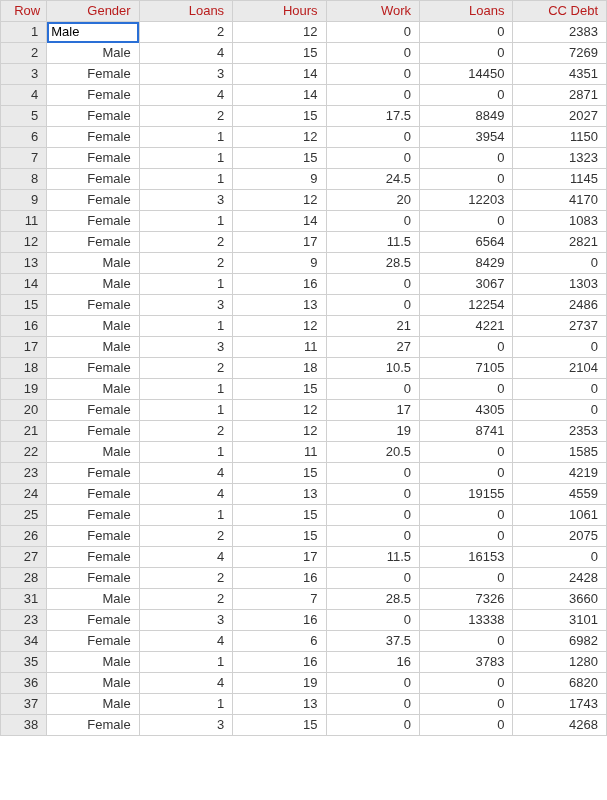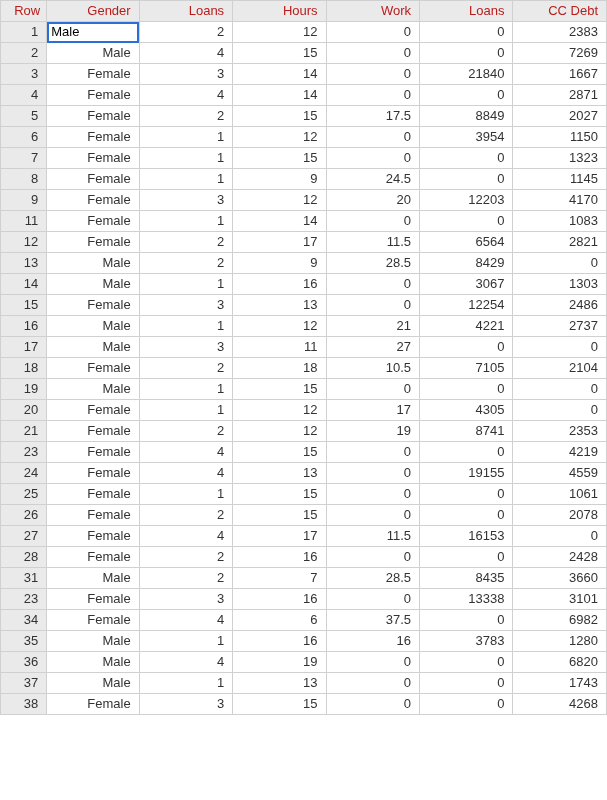"21840" td.col-num { text: 21840 -> 14450 }
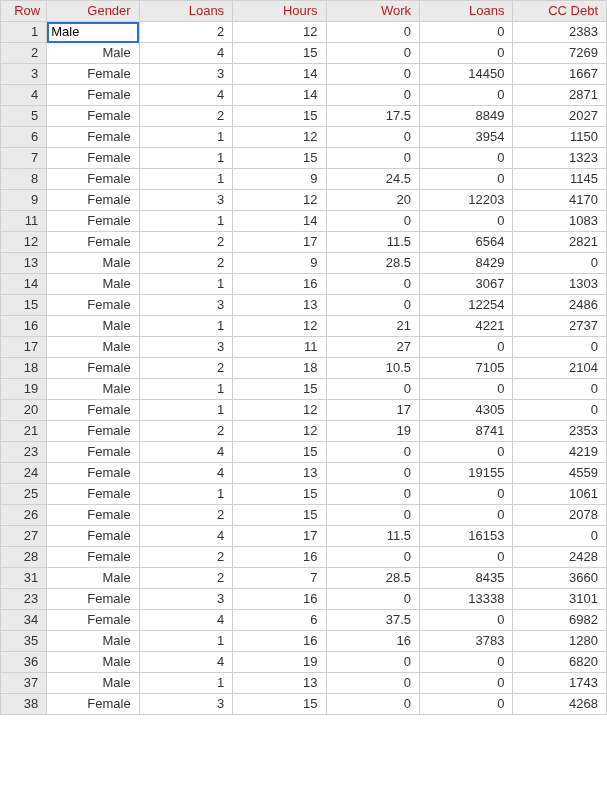"1667" td.col-num { text: 1667 -> 4351 }
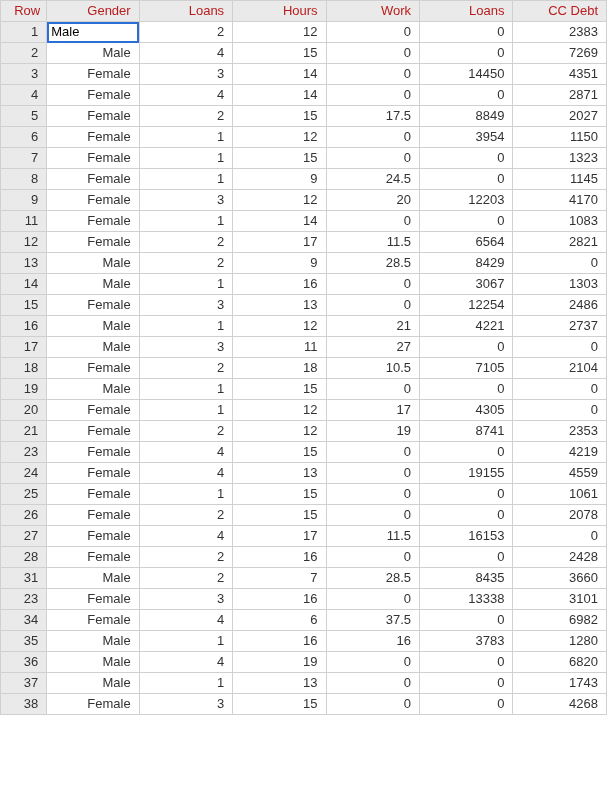"22" tr { html: none -> <tr> <td>22</td> <td>Male</td> <td>1</td> <td>11</td> <td>20.5</td> <td>0</td> <td>1585</td> </tr> }
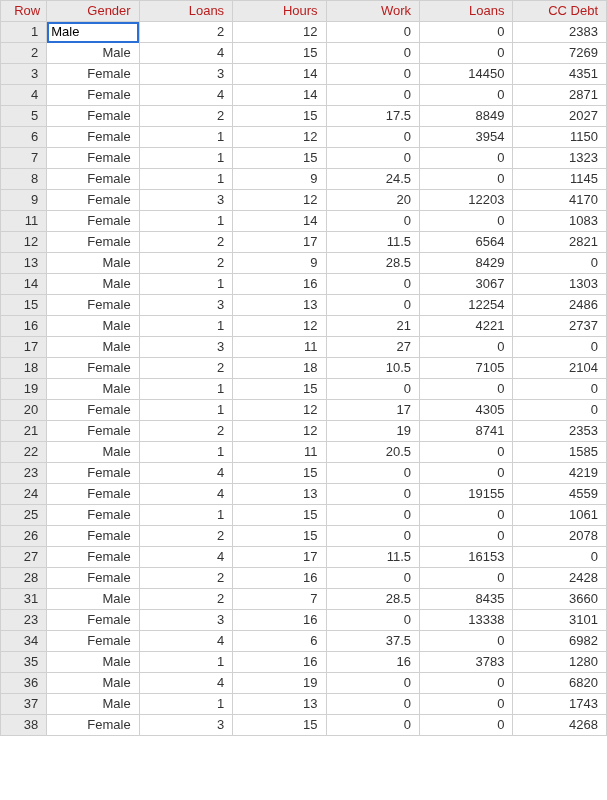"2078" td.col-num { text: 2078 -> 2075 }
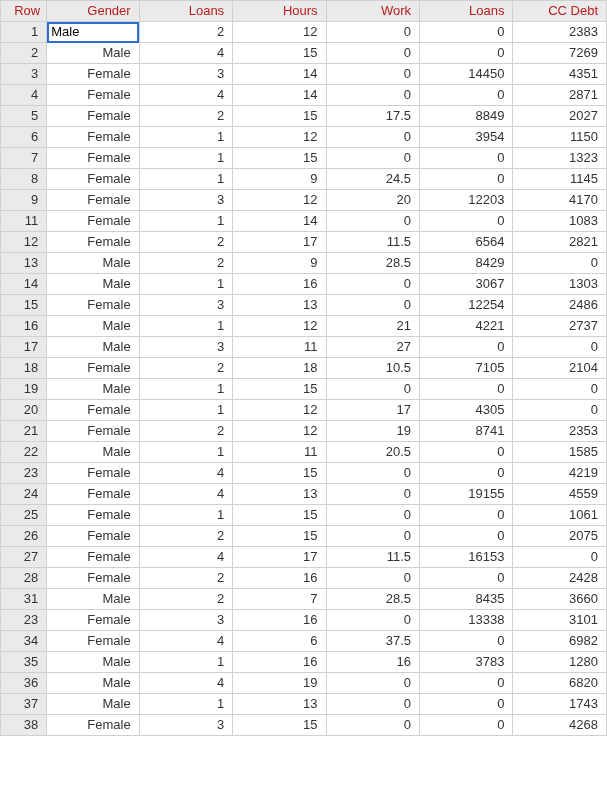"8435" td.col-num { text: 8435 -> 7326 }
